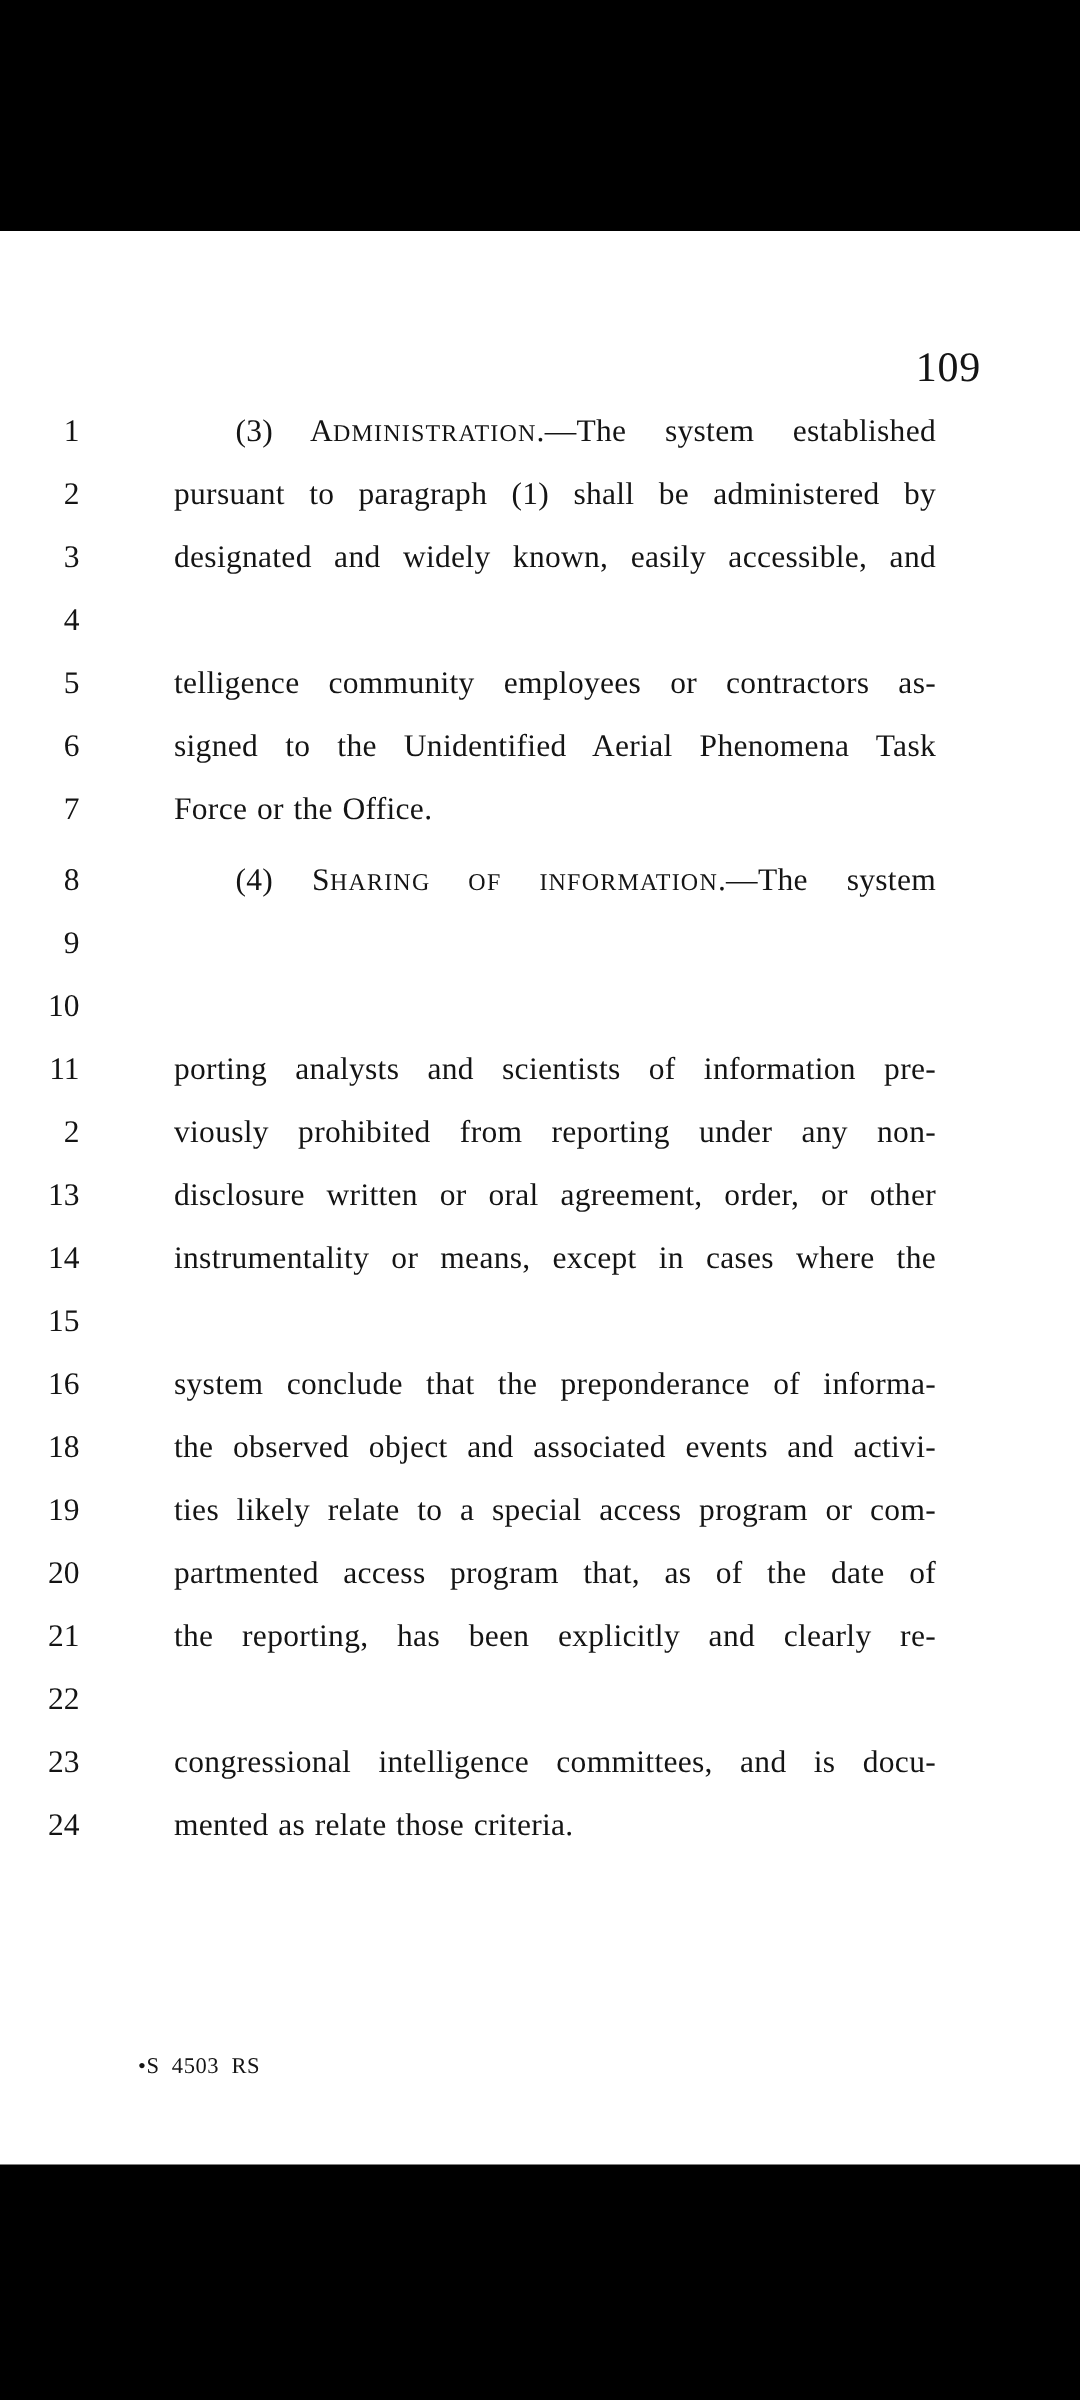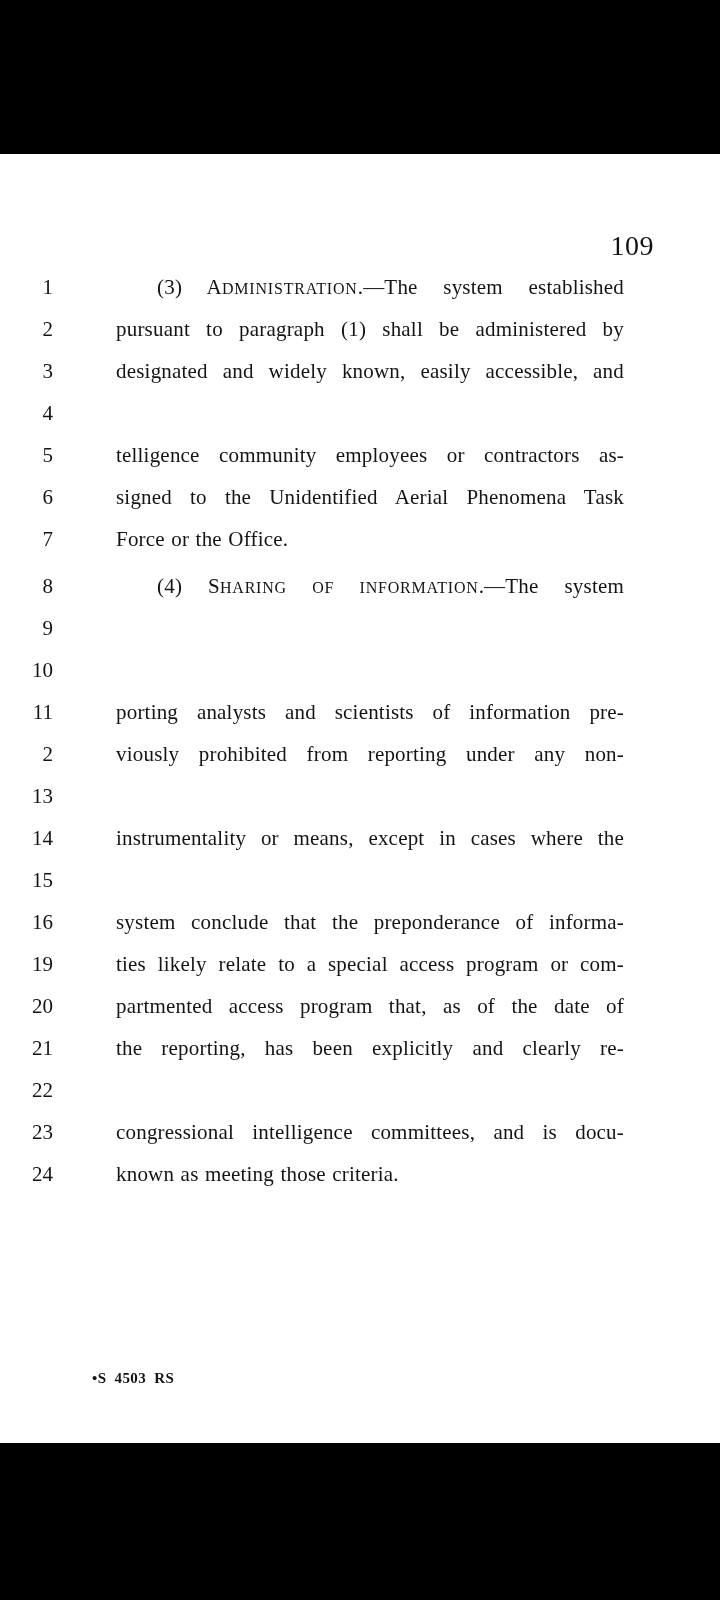"disclosure written or oral agreement," div.lt { html: none -> <div><span>disclosure written or oral agreement, order, or other</span></div> }
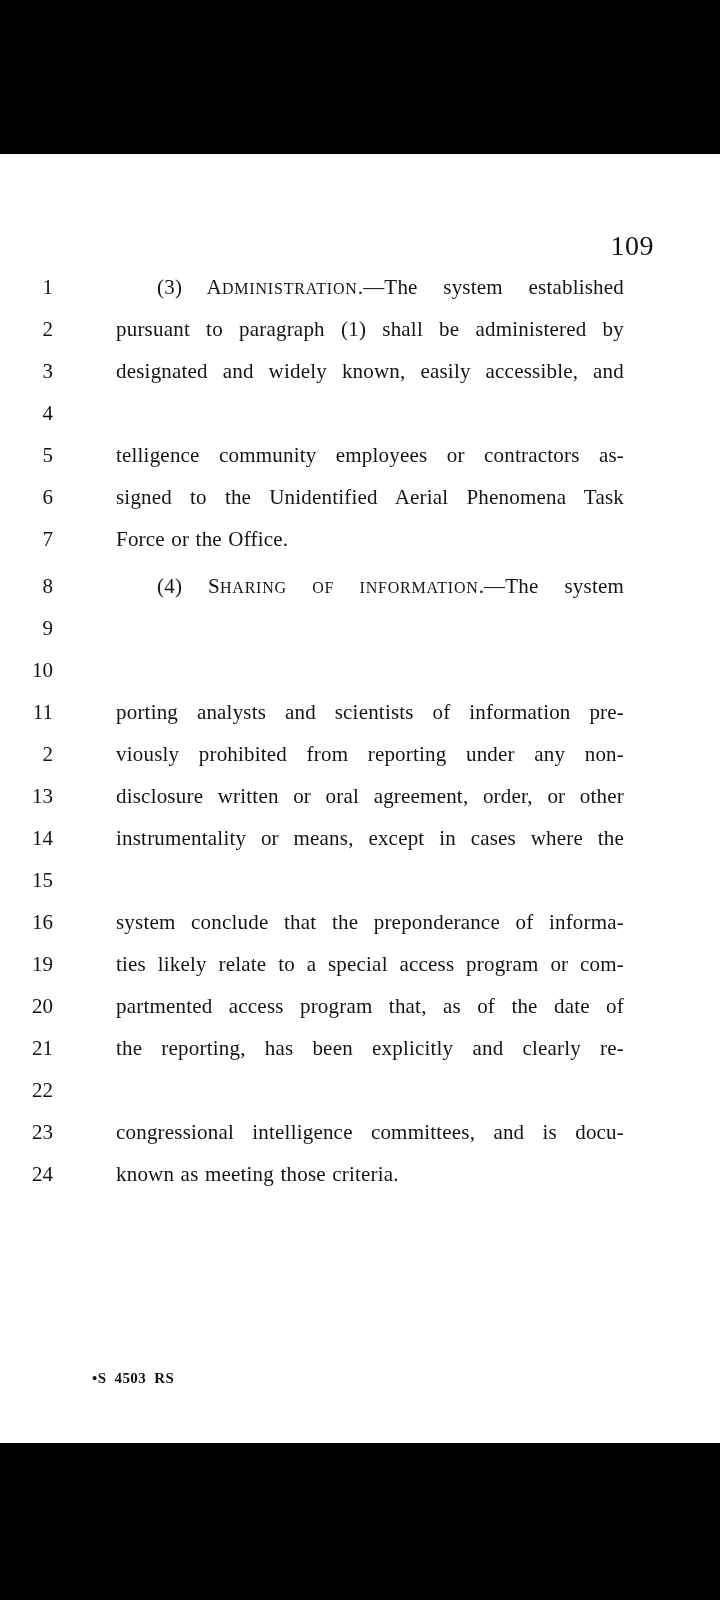"18" div.row { html: none -> <div> <span>18</span> <div><span>the observed object and associated events and activi-</span></div> </div> }
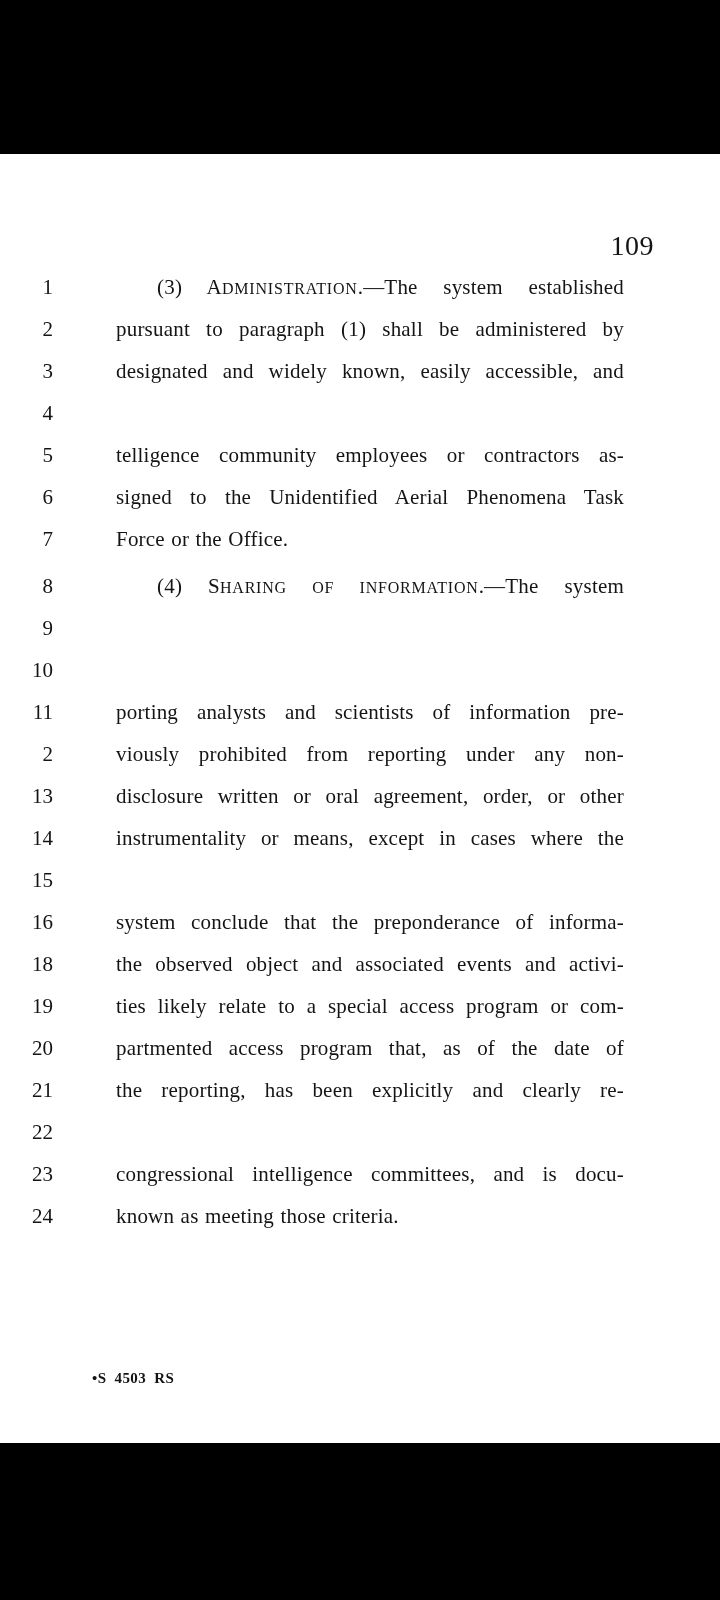"known as meeting those criteria." span { text: known as meeting -> mented as relate }
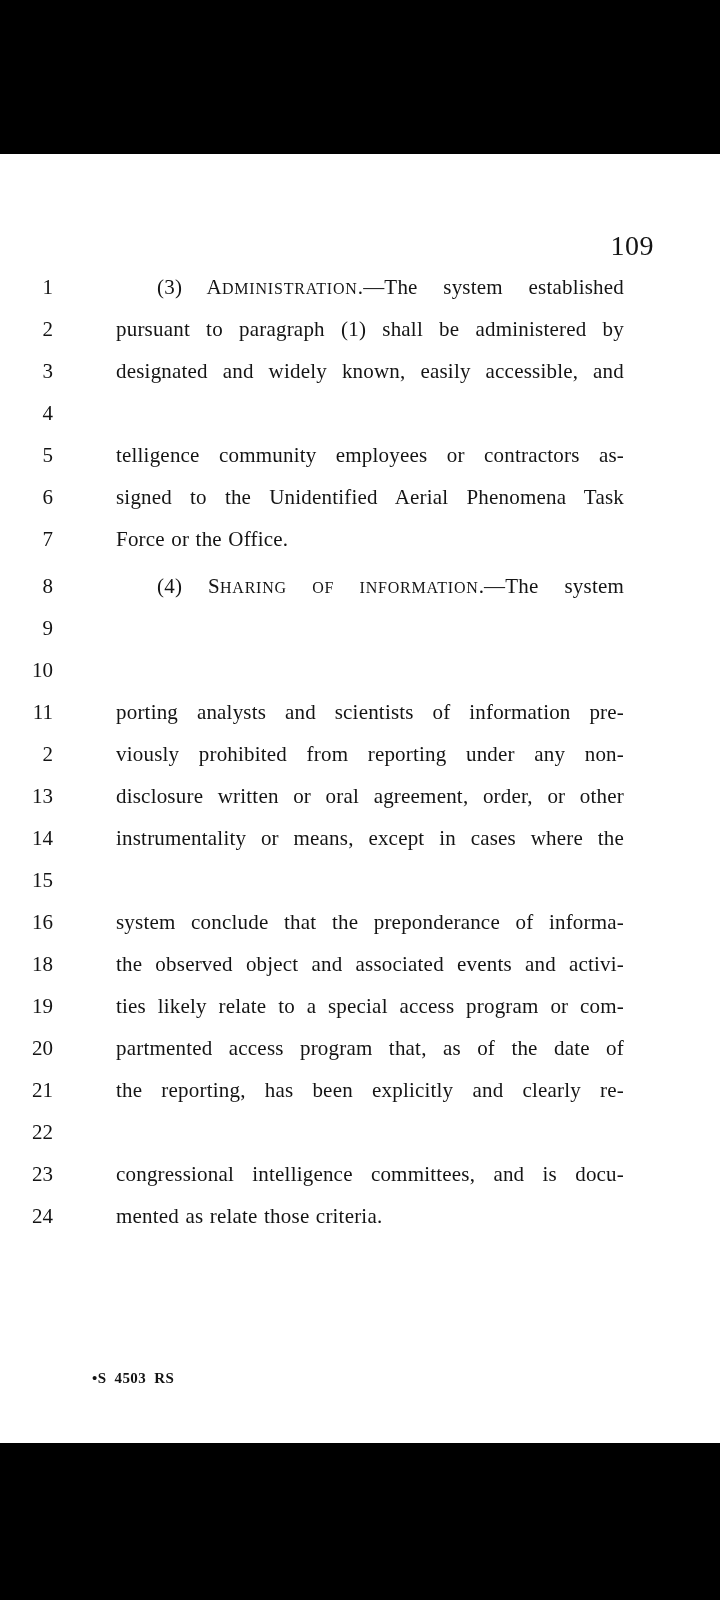"•S 4503 RS" .bill-stamp { font-weight: bold -> normal }
